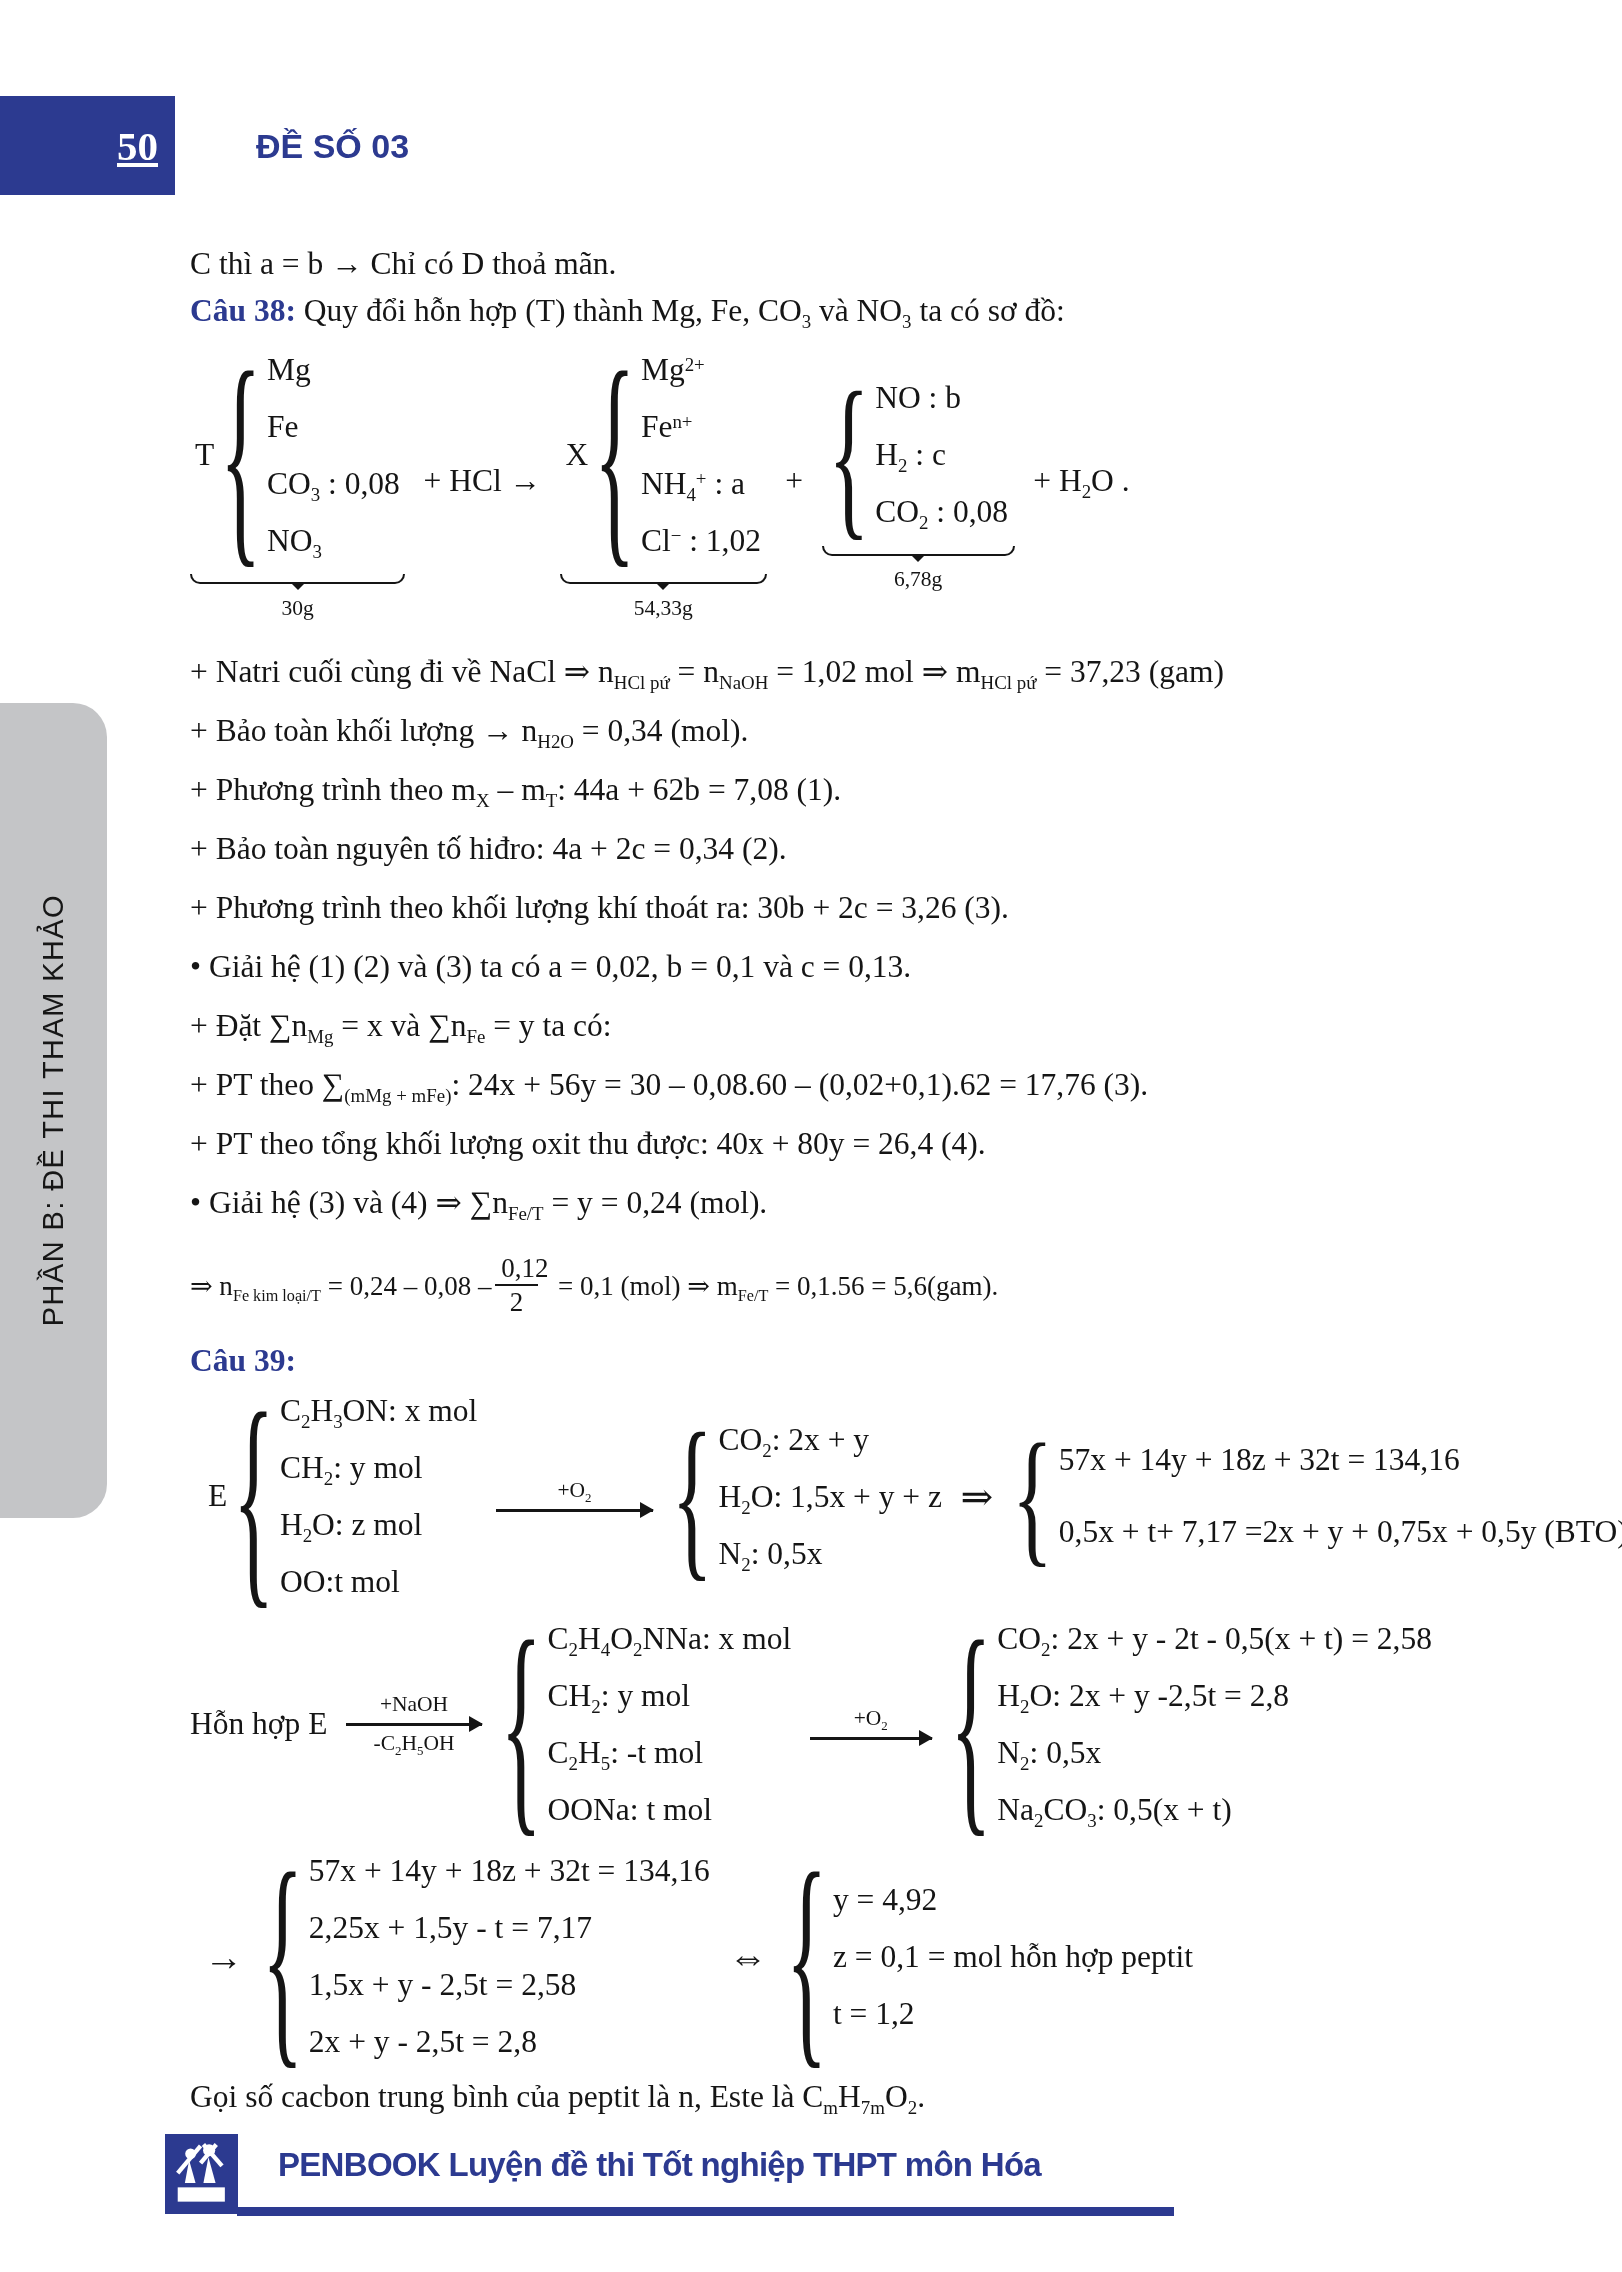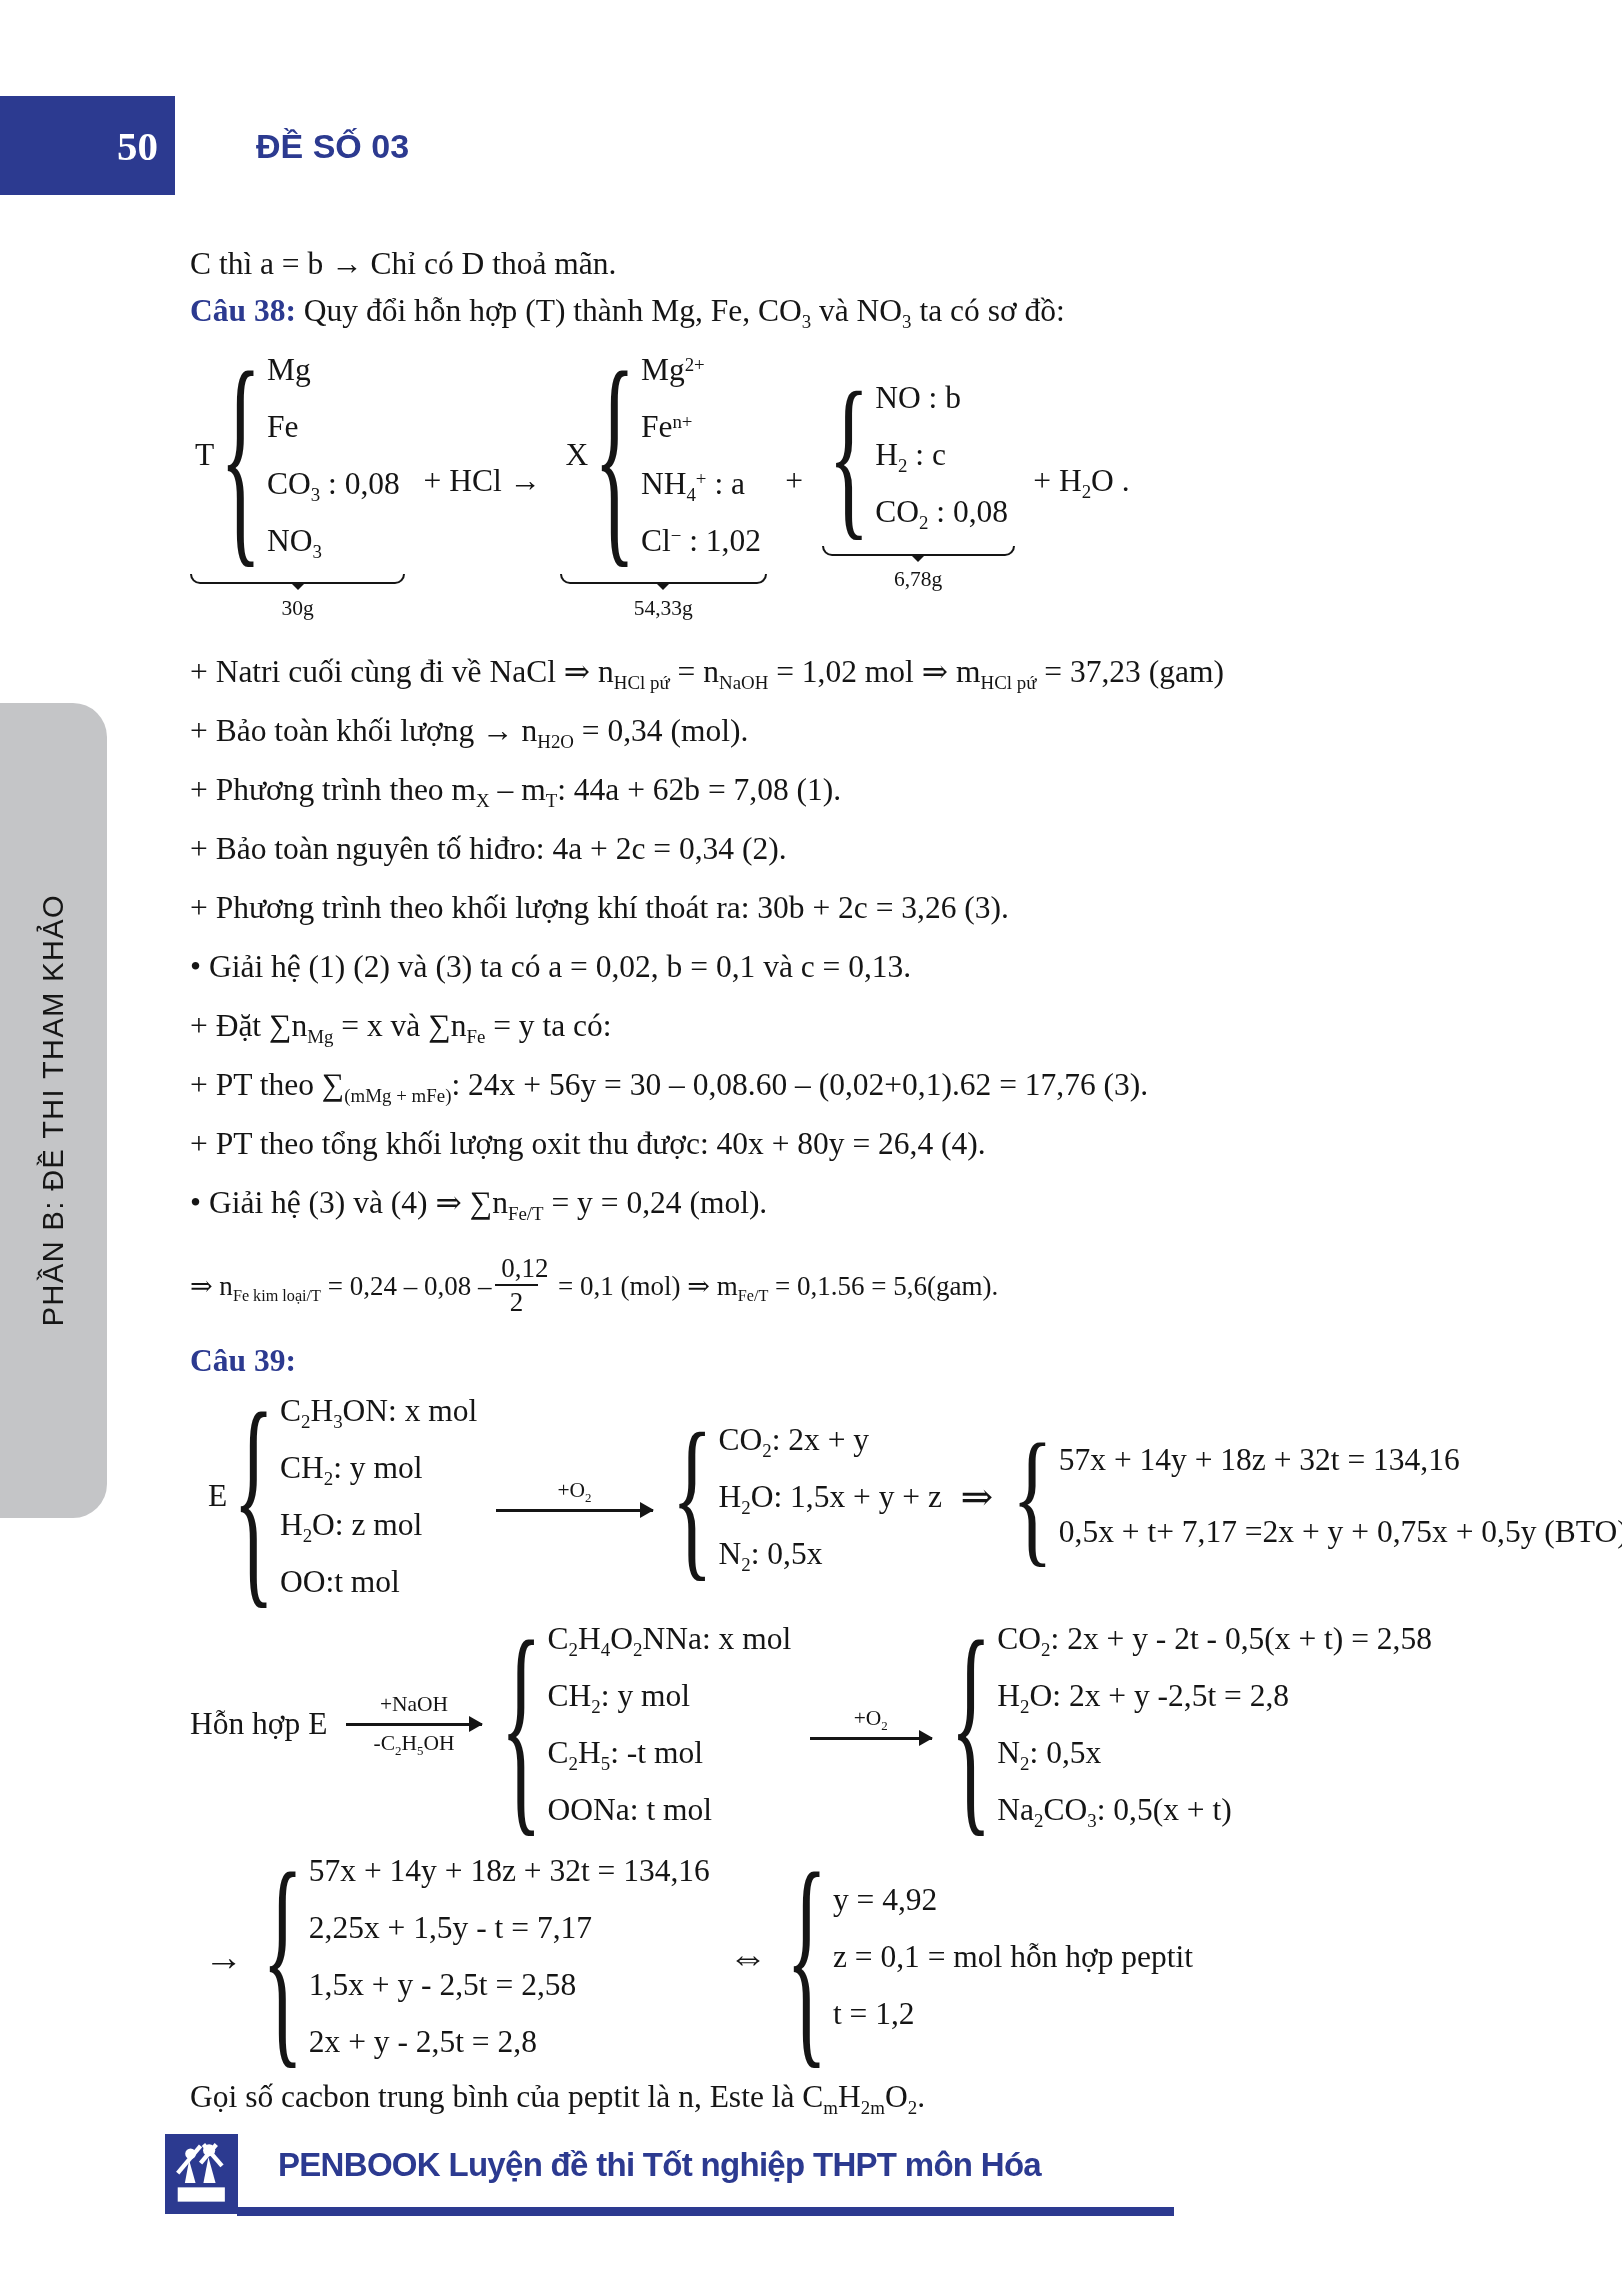"50" .pagenum { text-decoration: none -> underline }
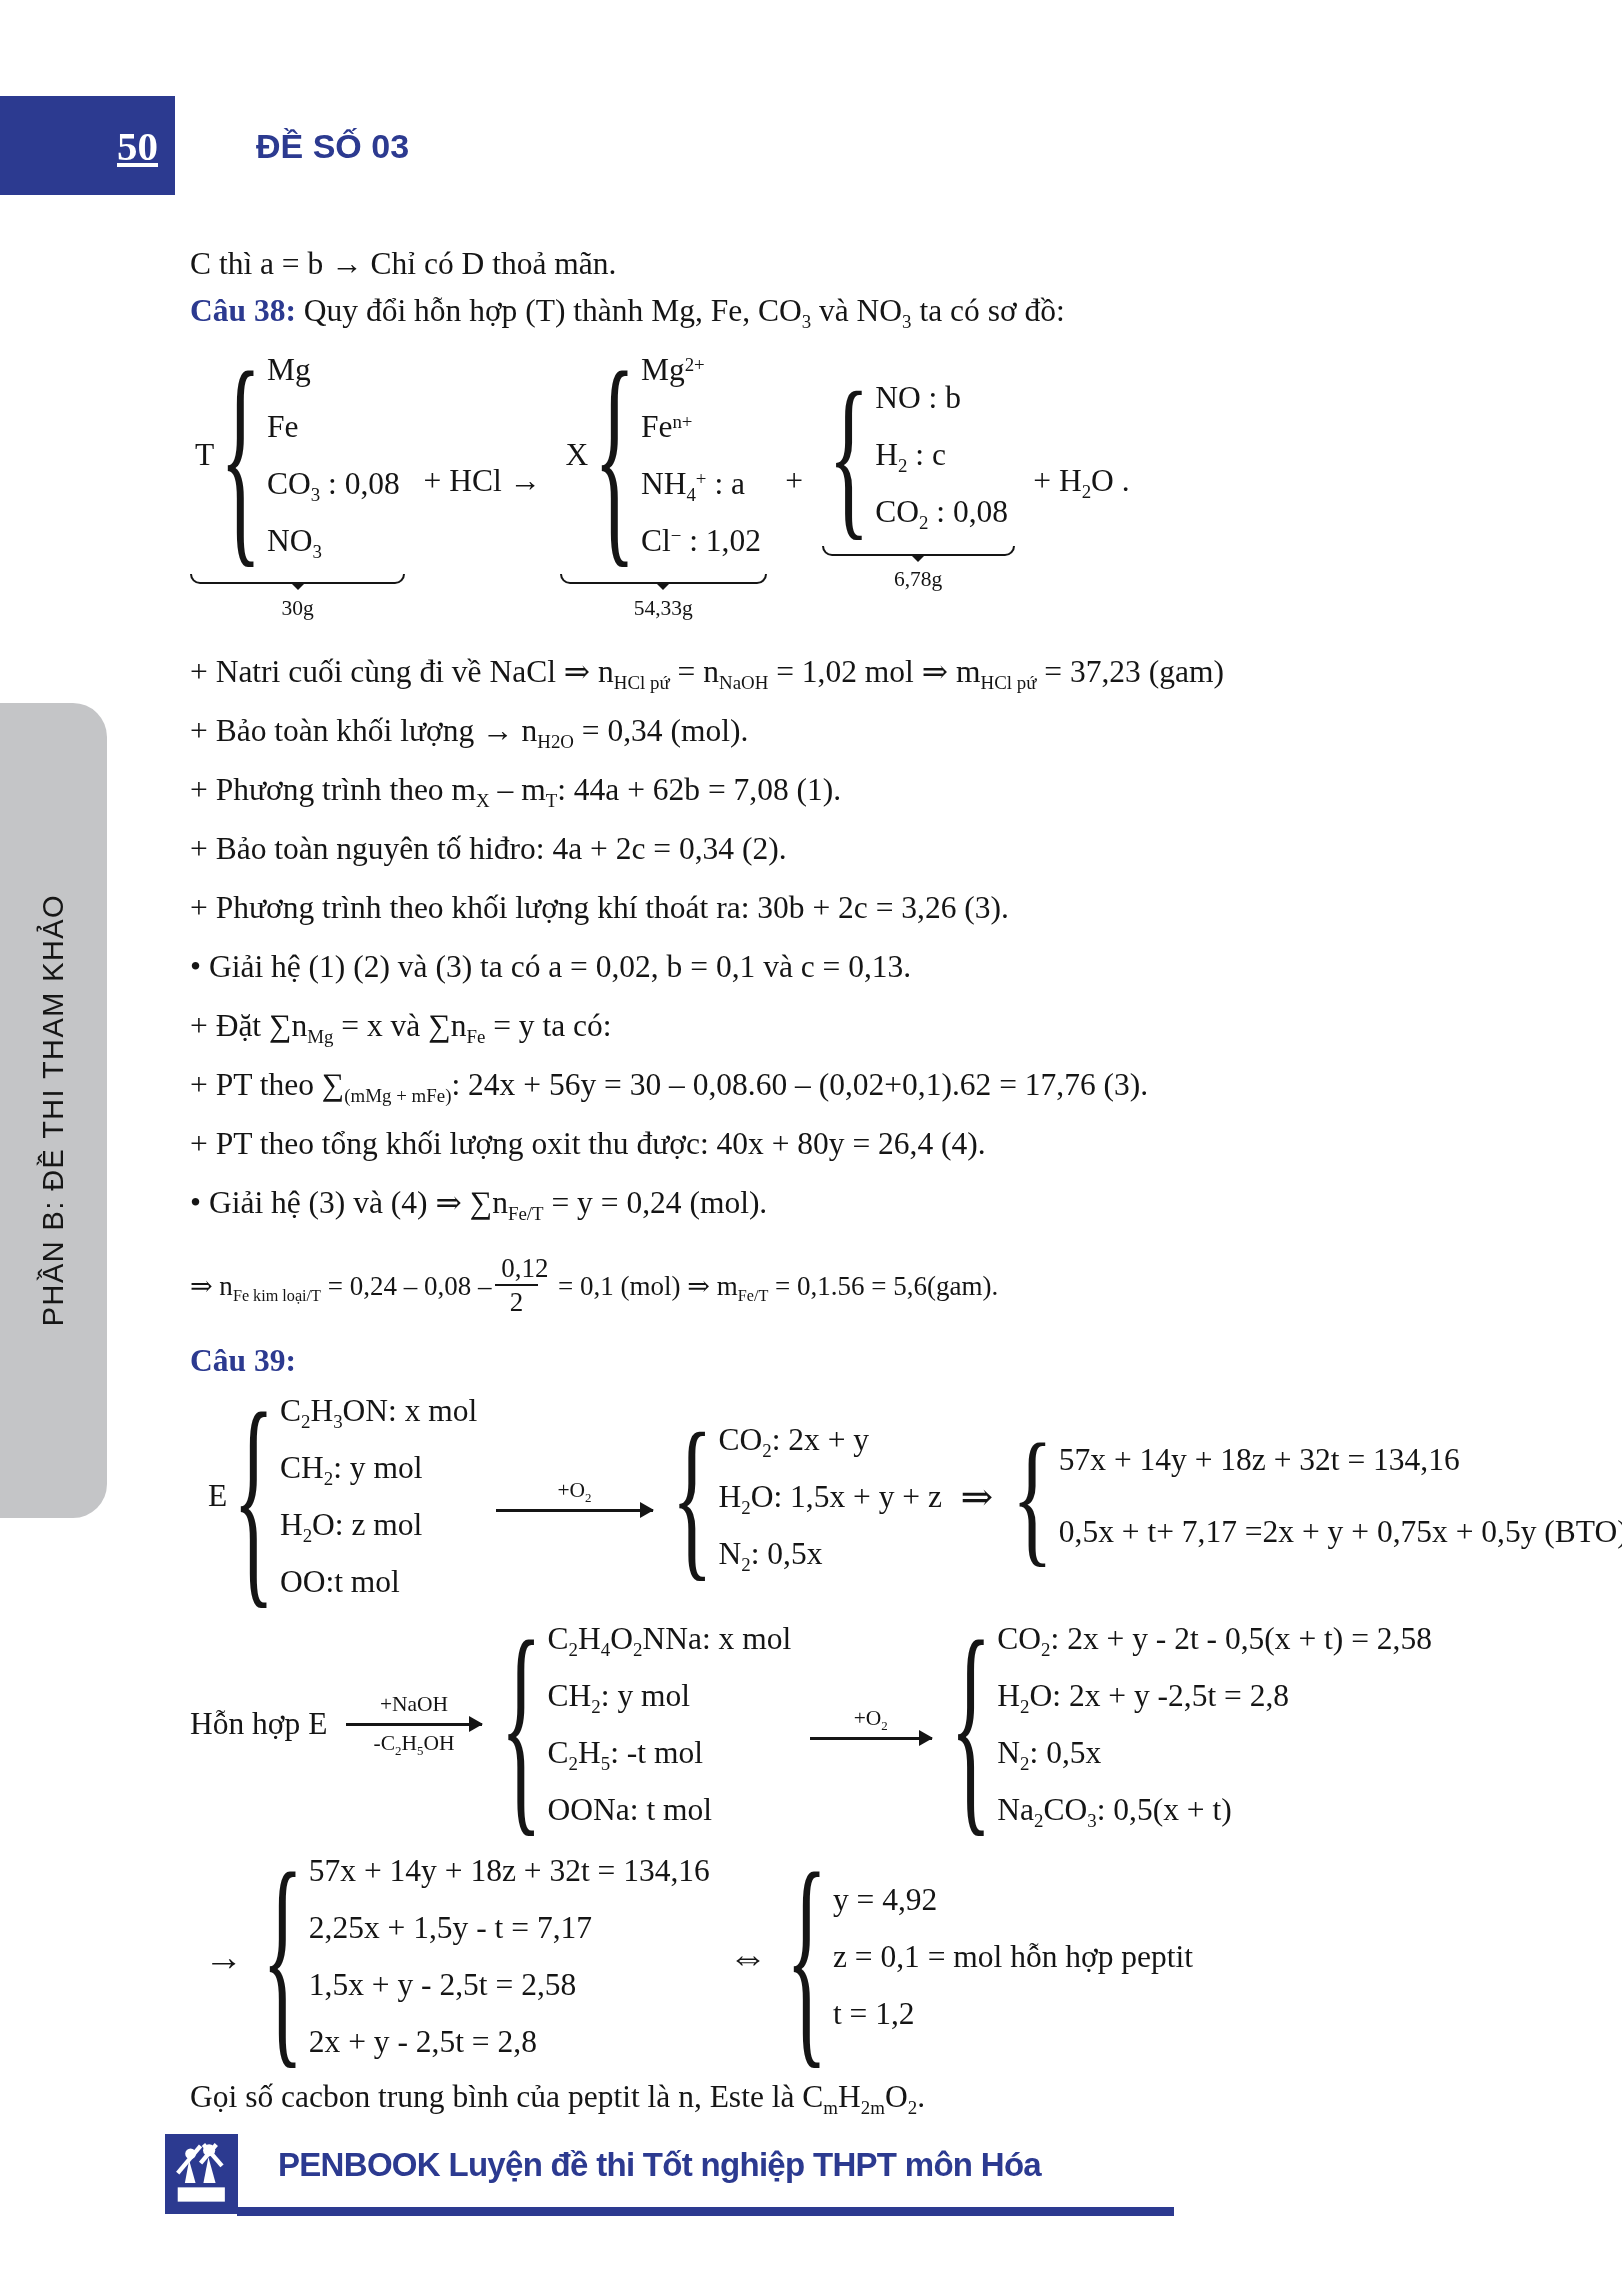"2m" sub { text: 2m -> 7m }
